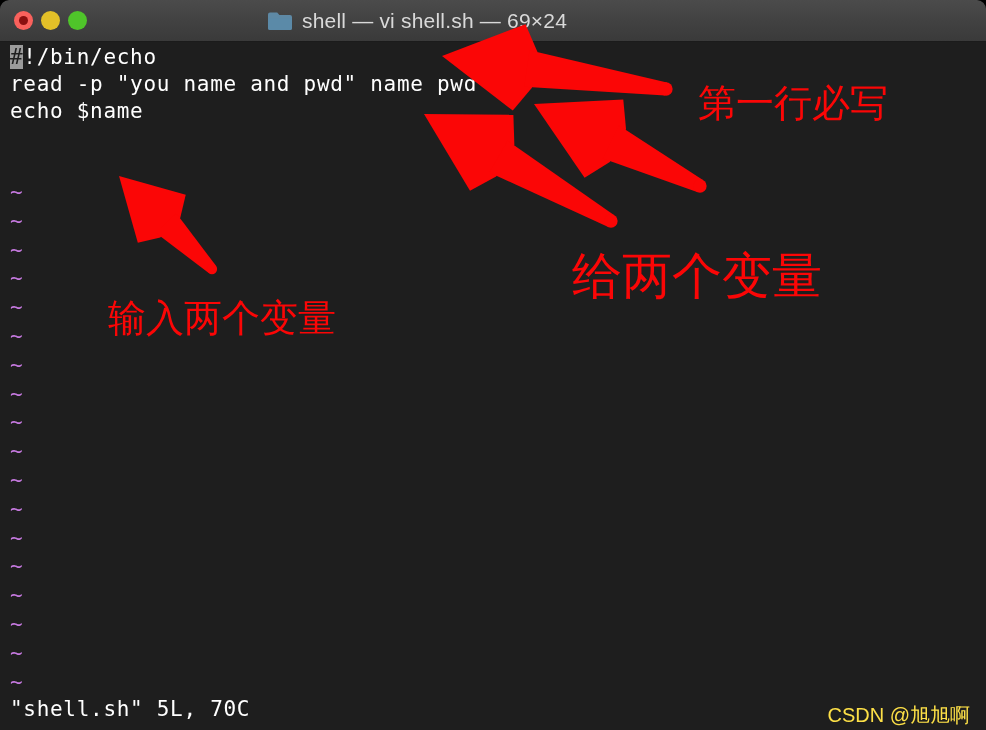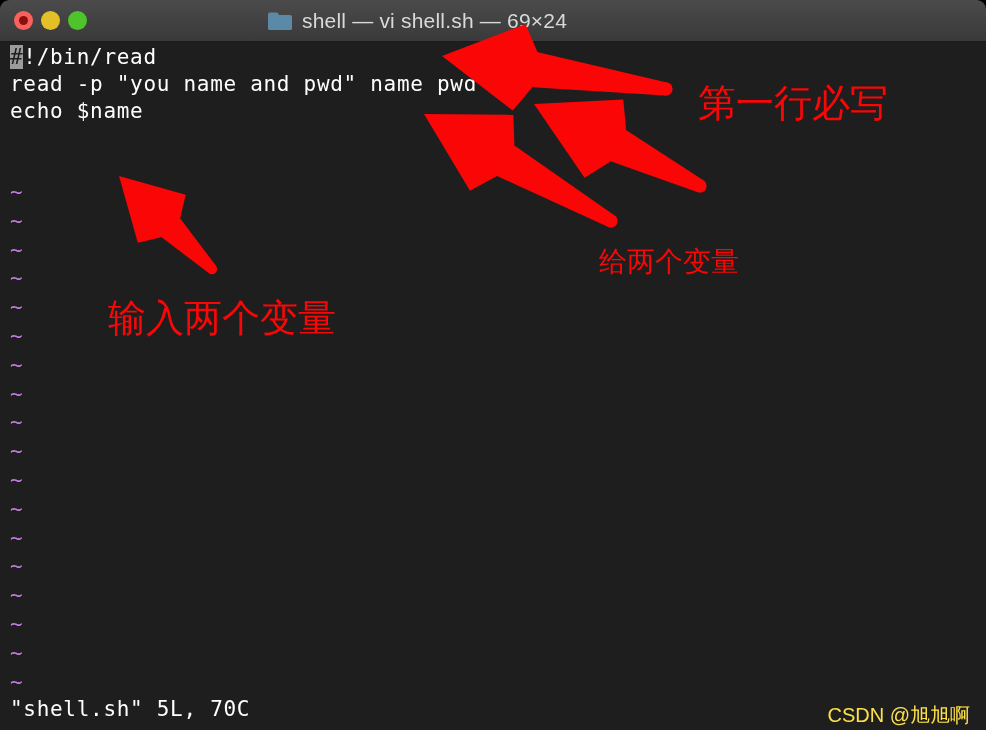"!/bin/read" span { text: /bin/read -> /bin/echo }
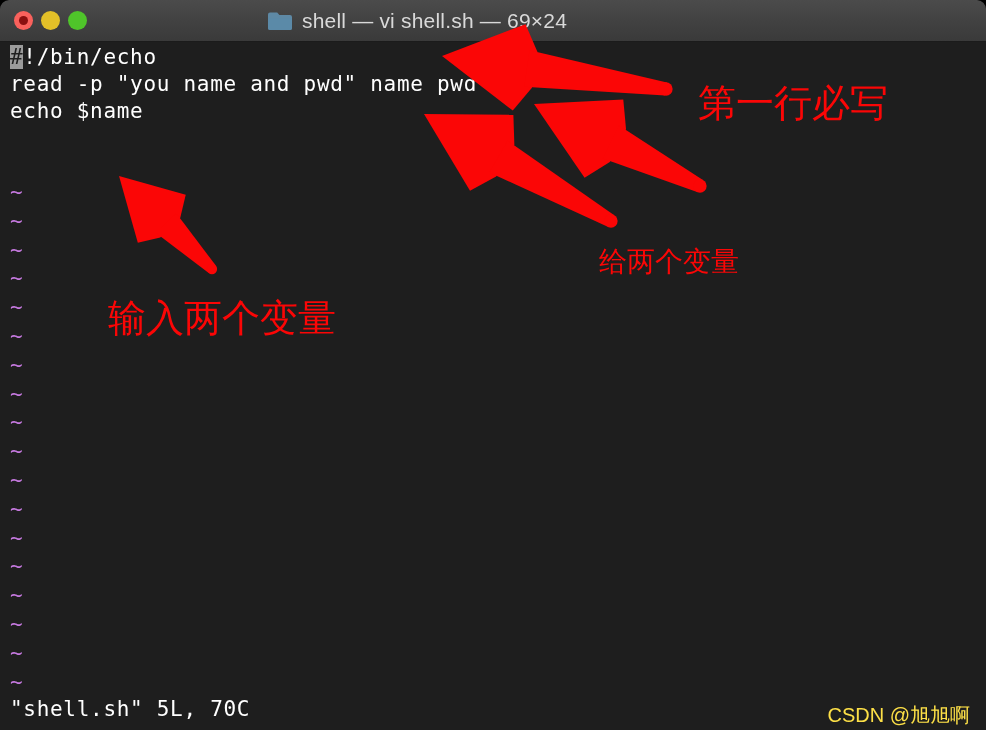"给两个变量" #anno-1 { font-size: 28px -> 50px; left: 599px -> 572px }
